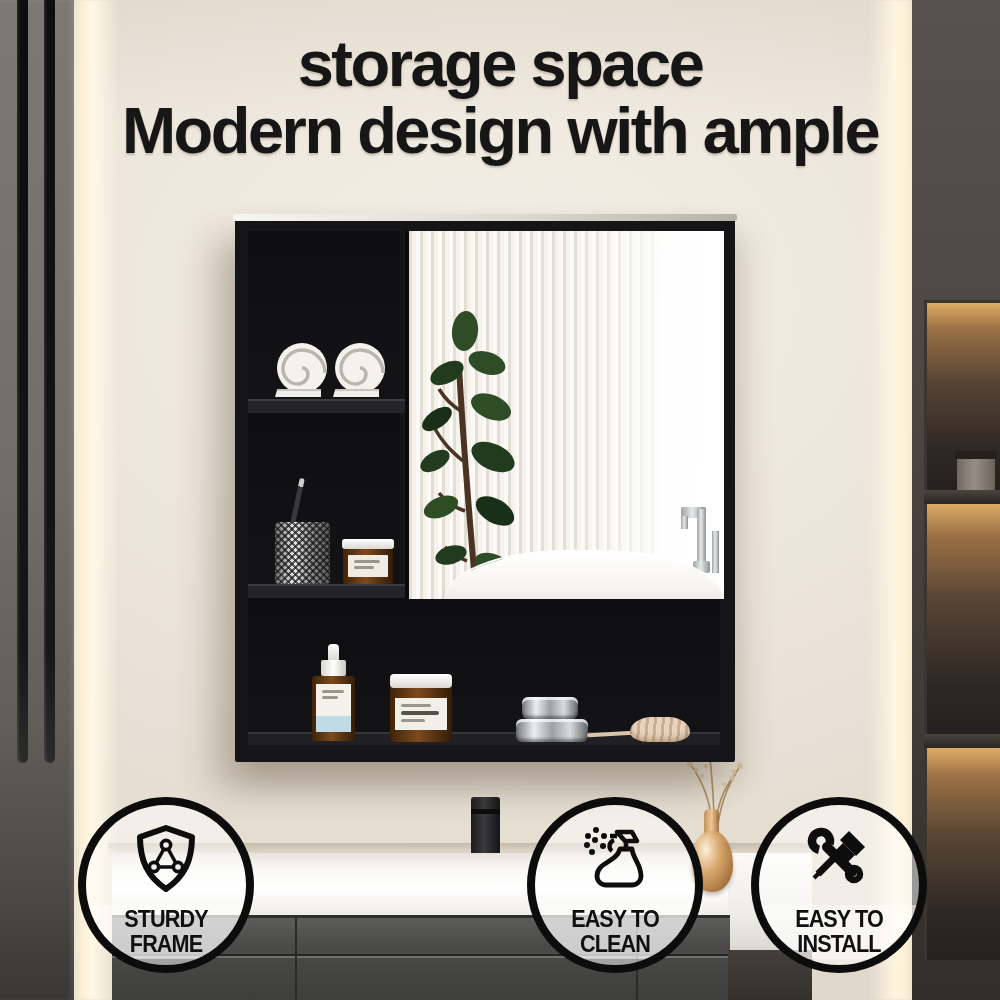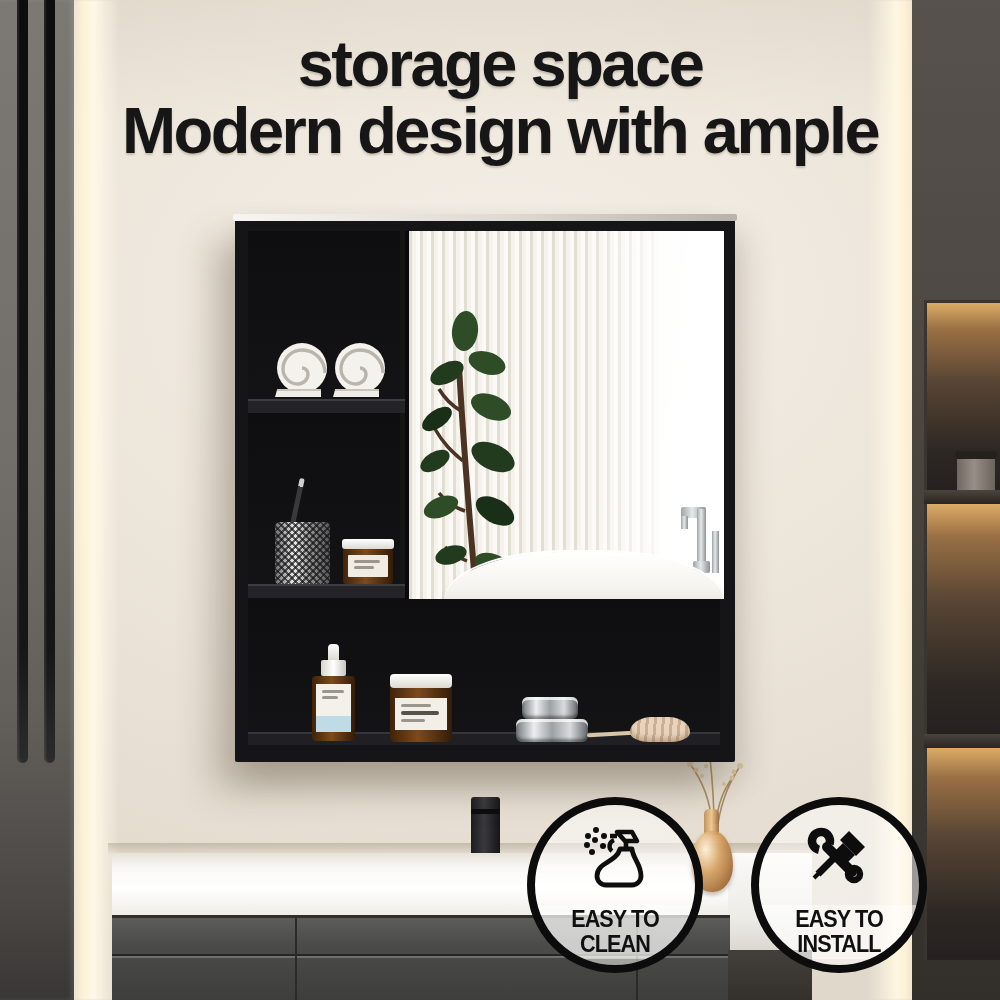"STURDY" div.abs { html: none -> <div> <div></div> <svg> <path></path> <path></path> <circle></circle> <circle></circle> <circle></circle> </svg> <div> <div>STURDY</div> <div>FRAME</div> </div> </div> }
